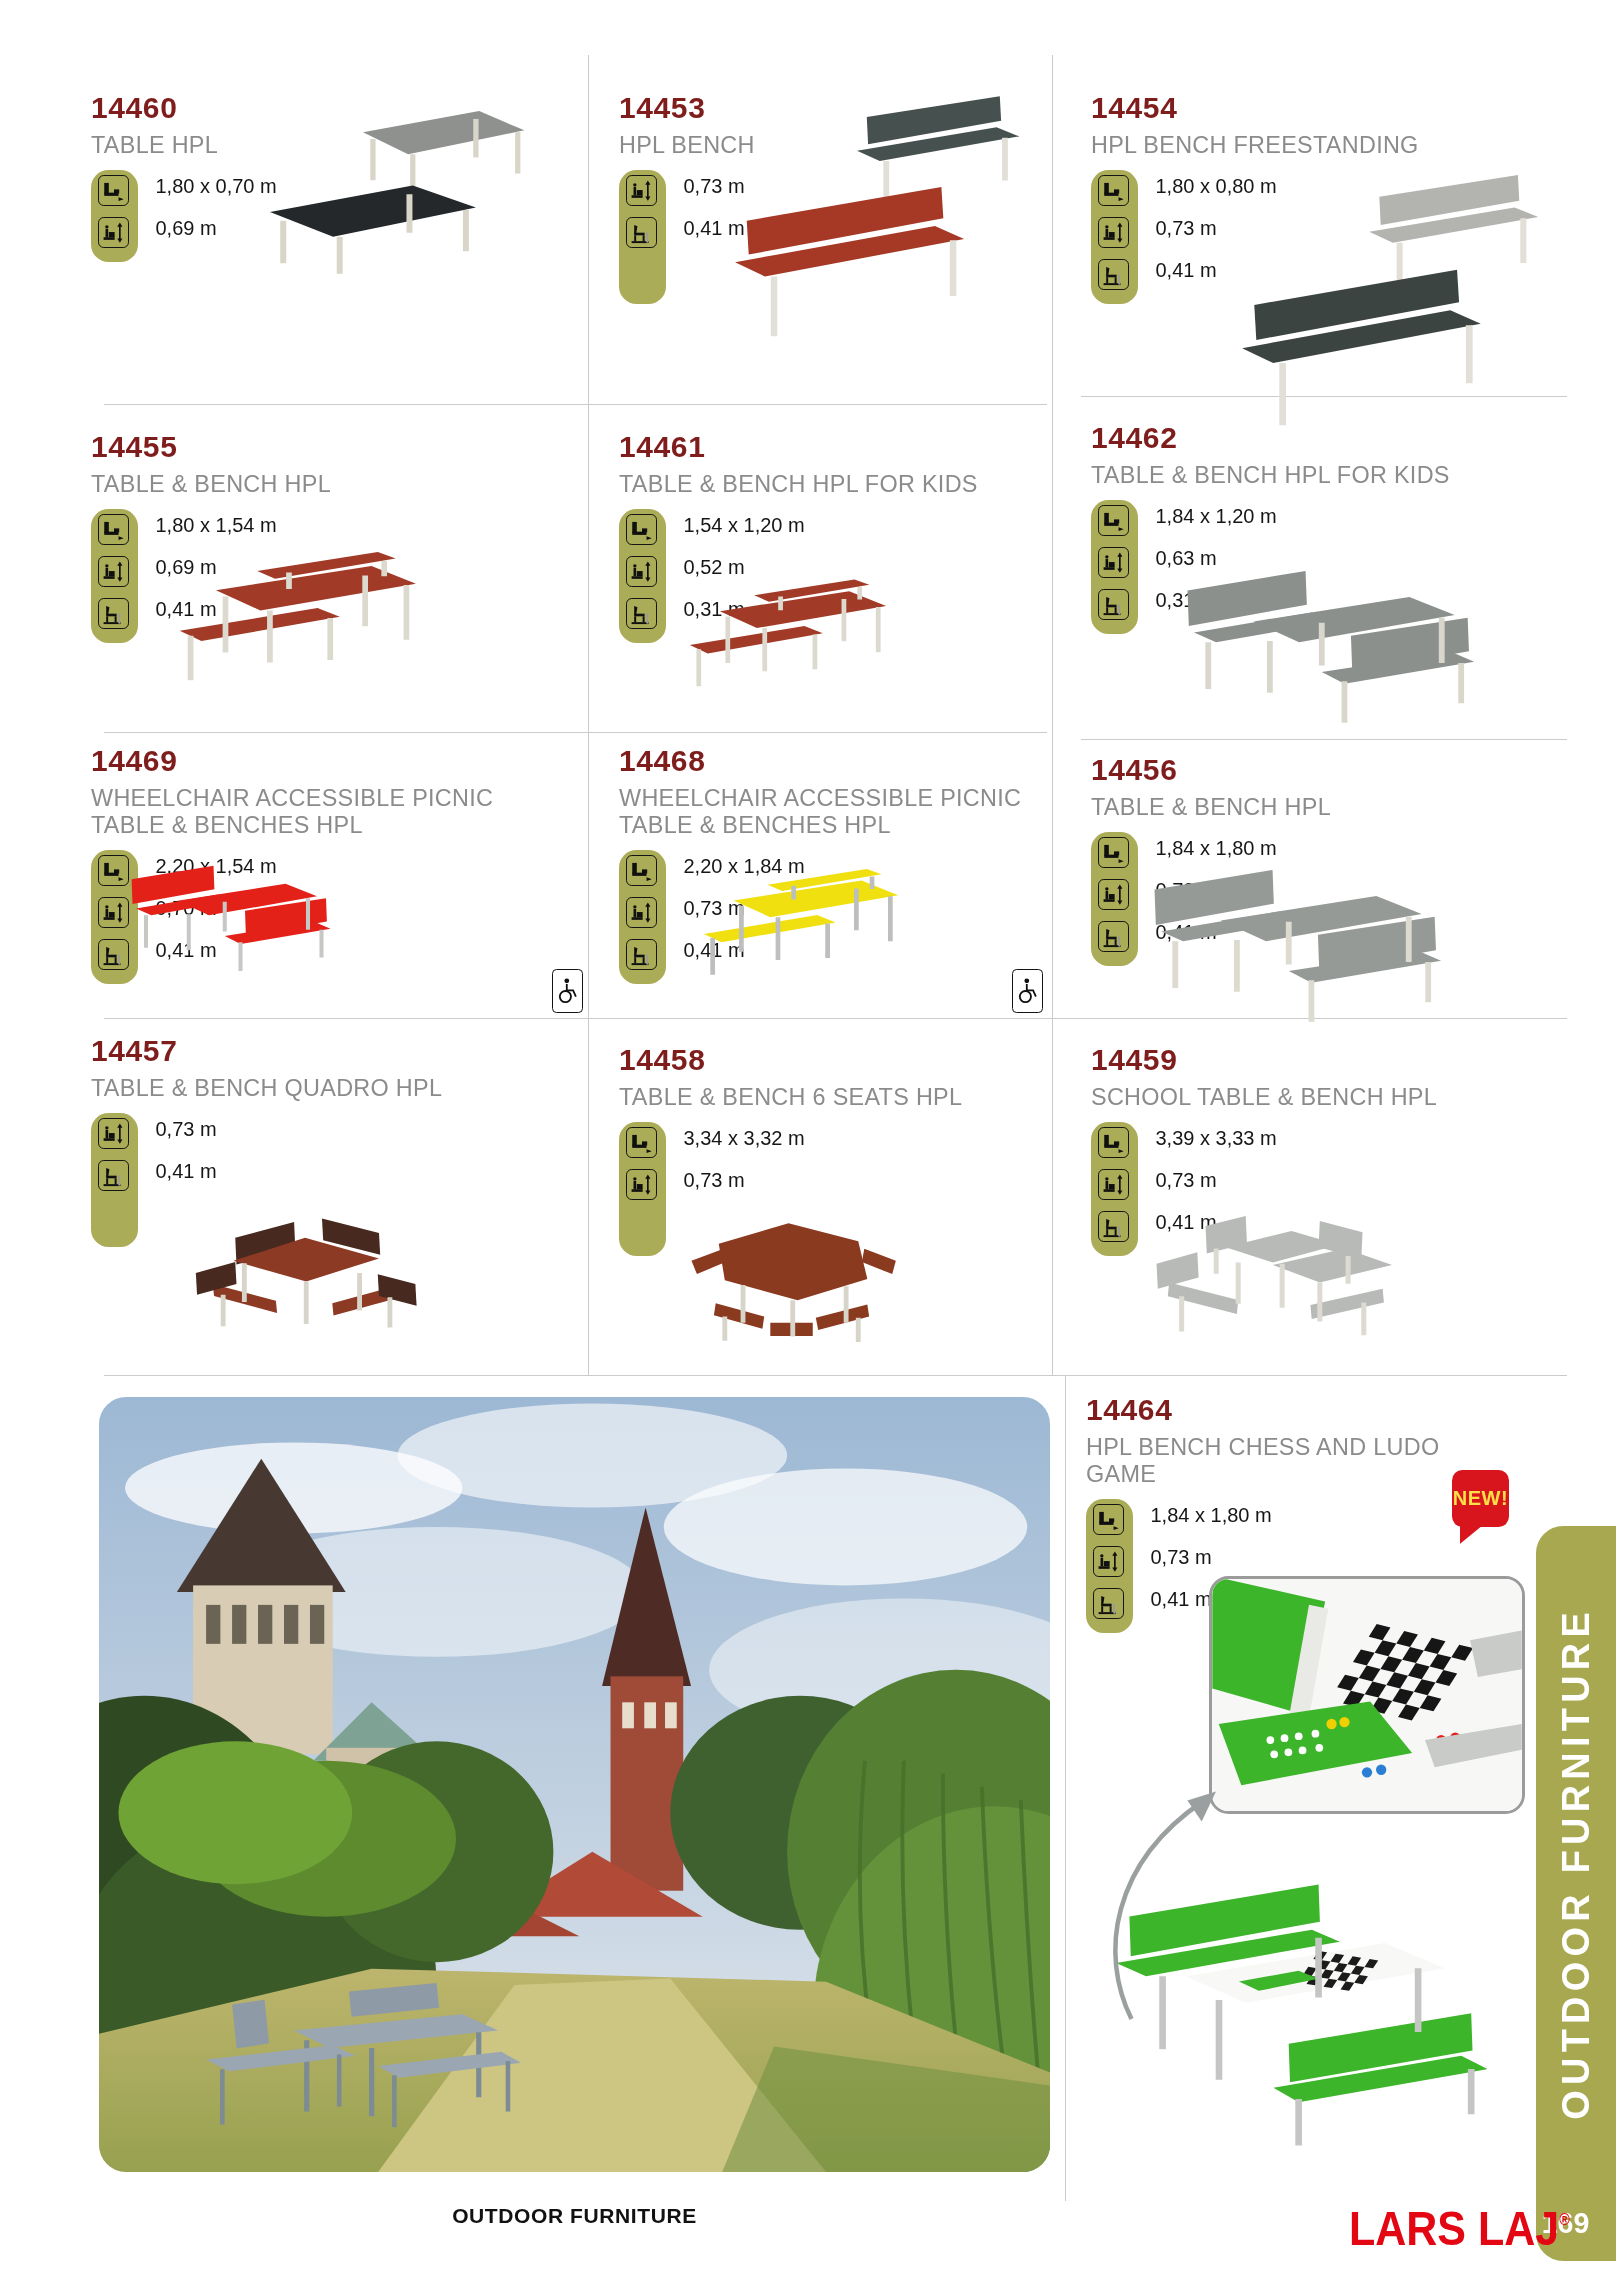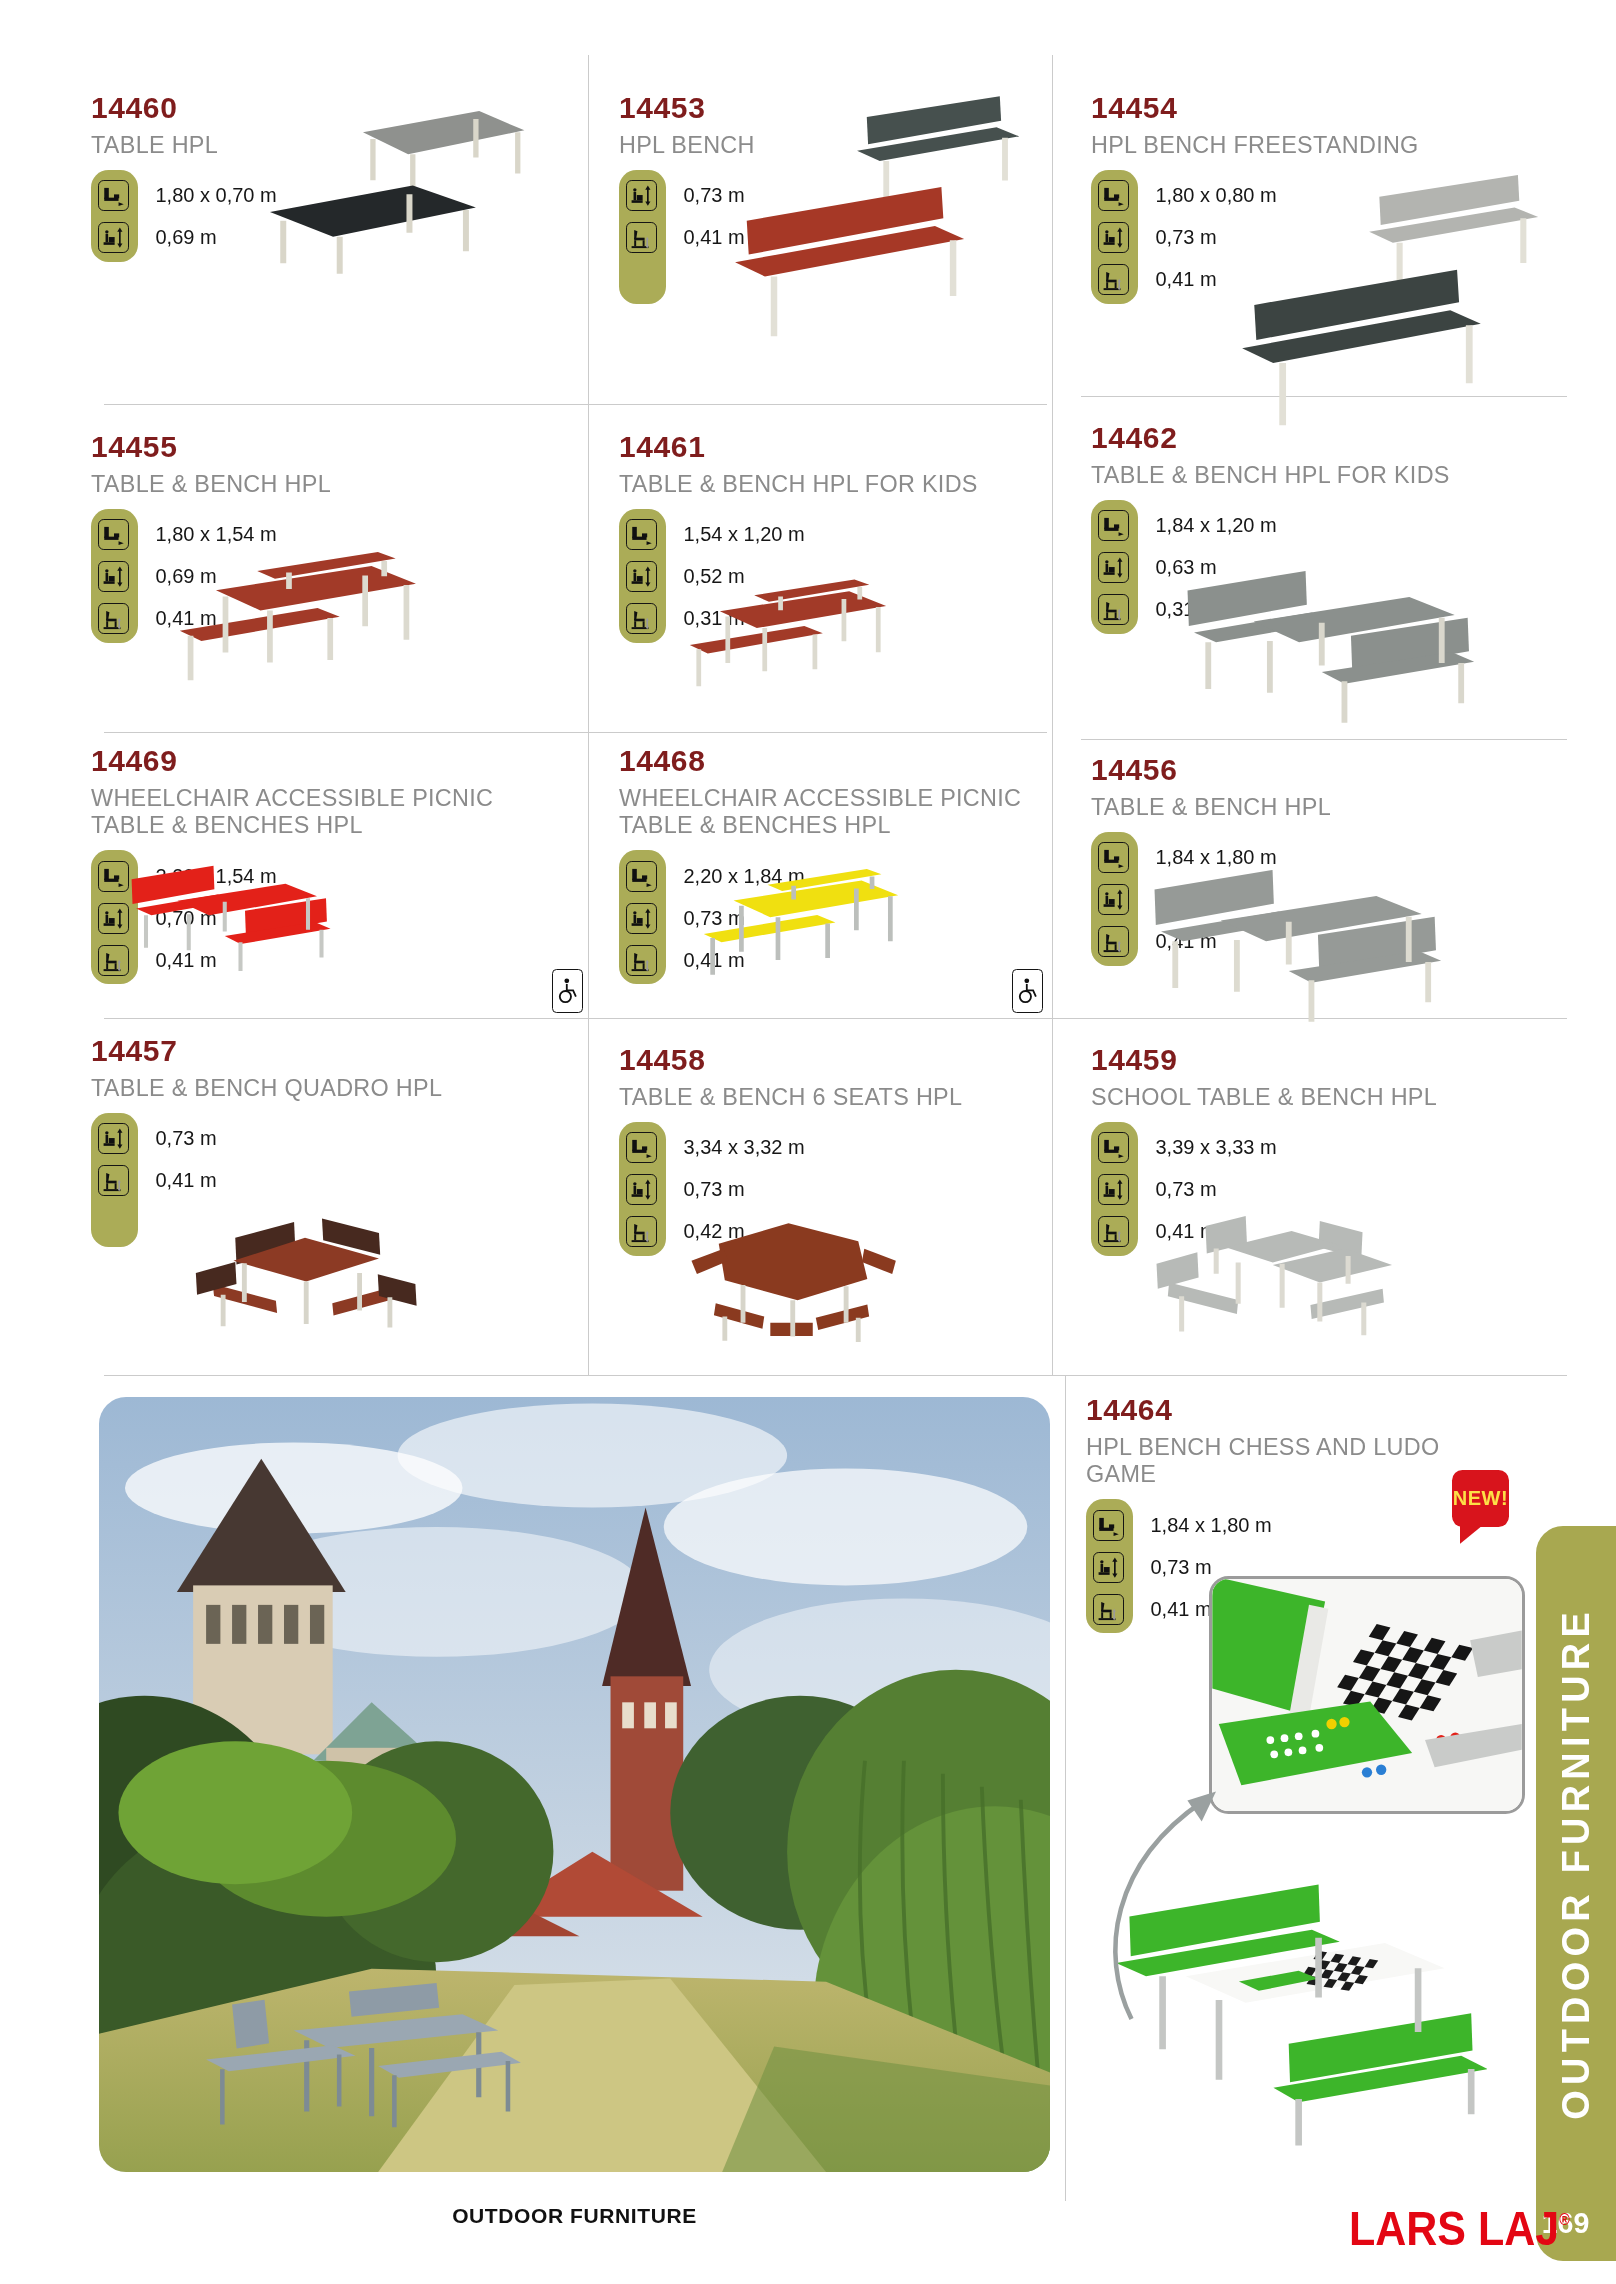"1,80 x 0,70 m" .dimrow { align-items: center -> flex-start }
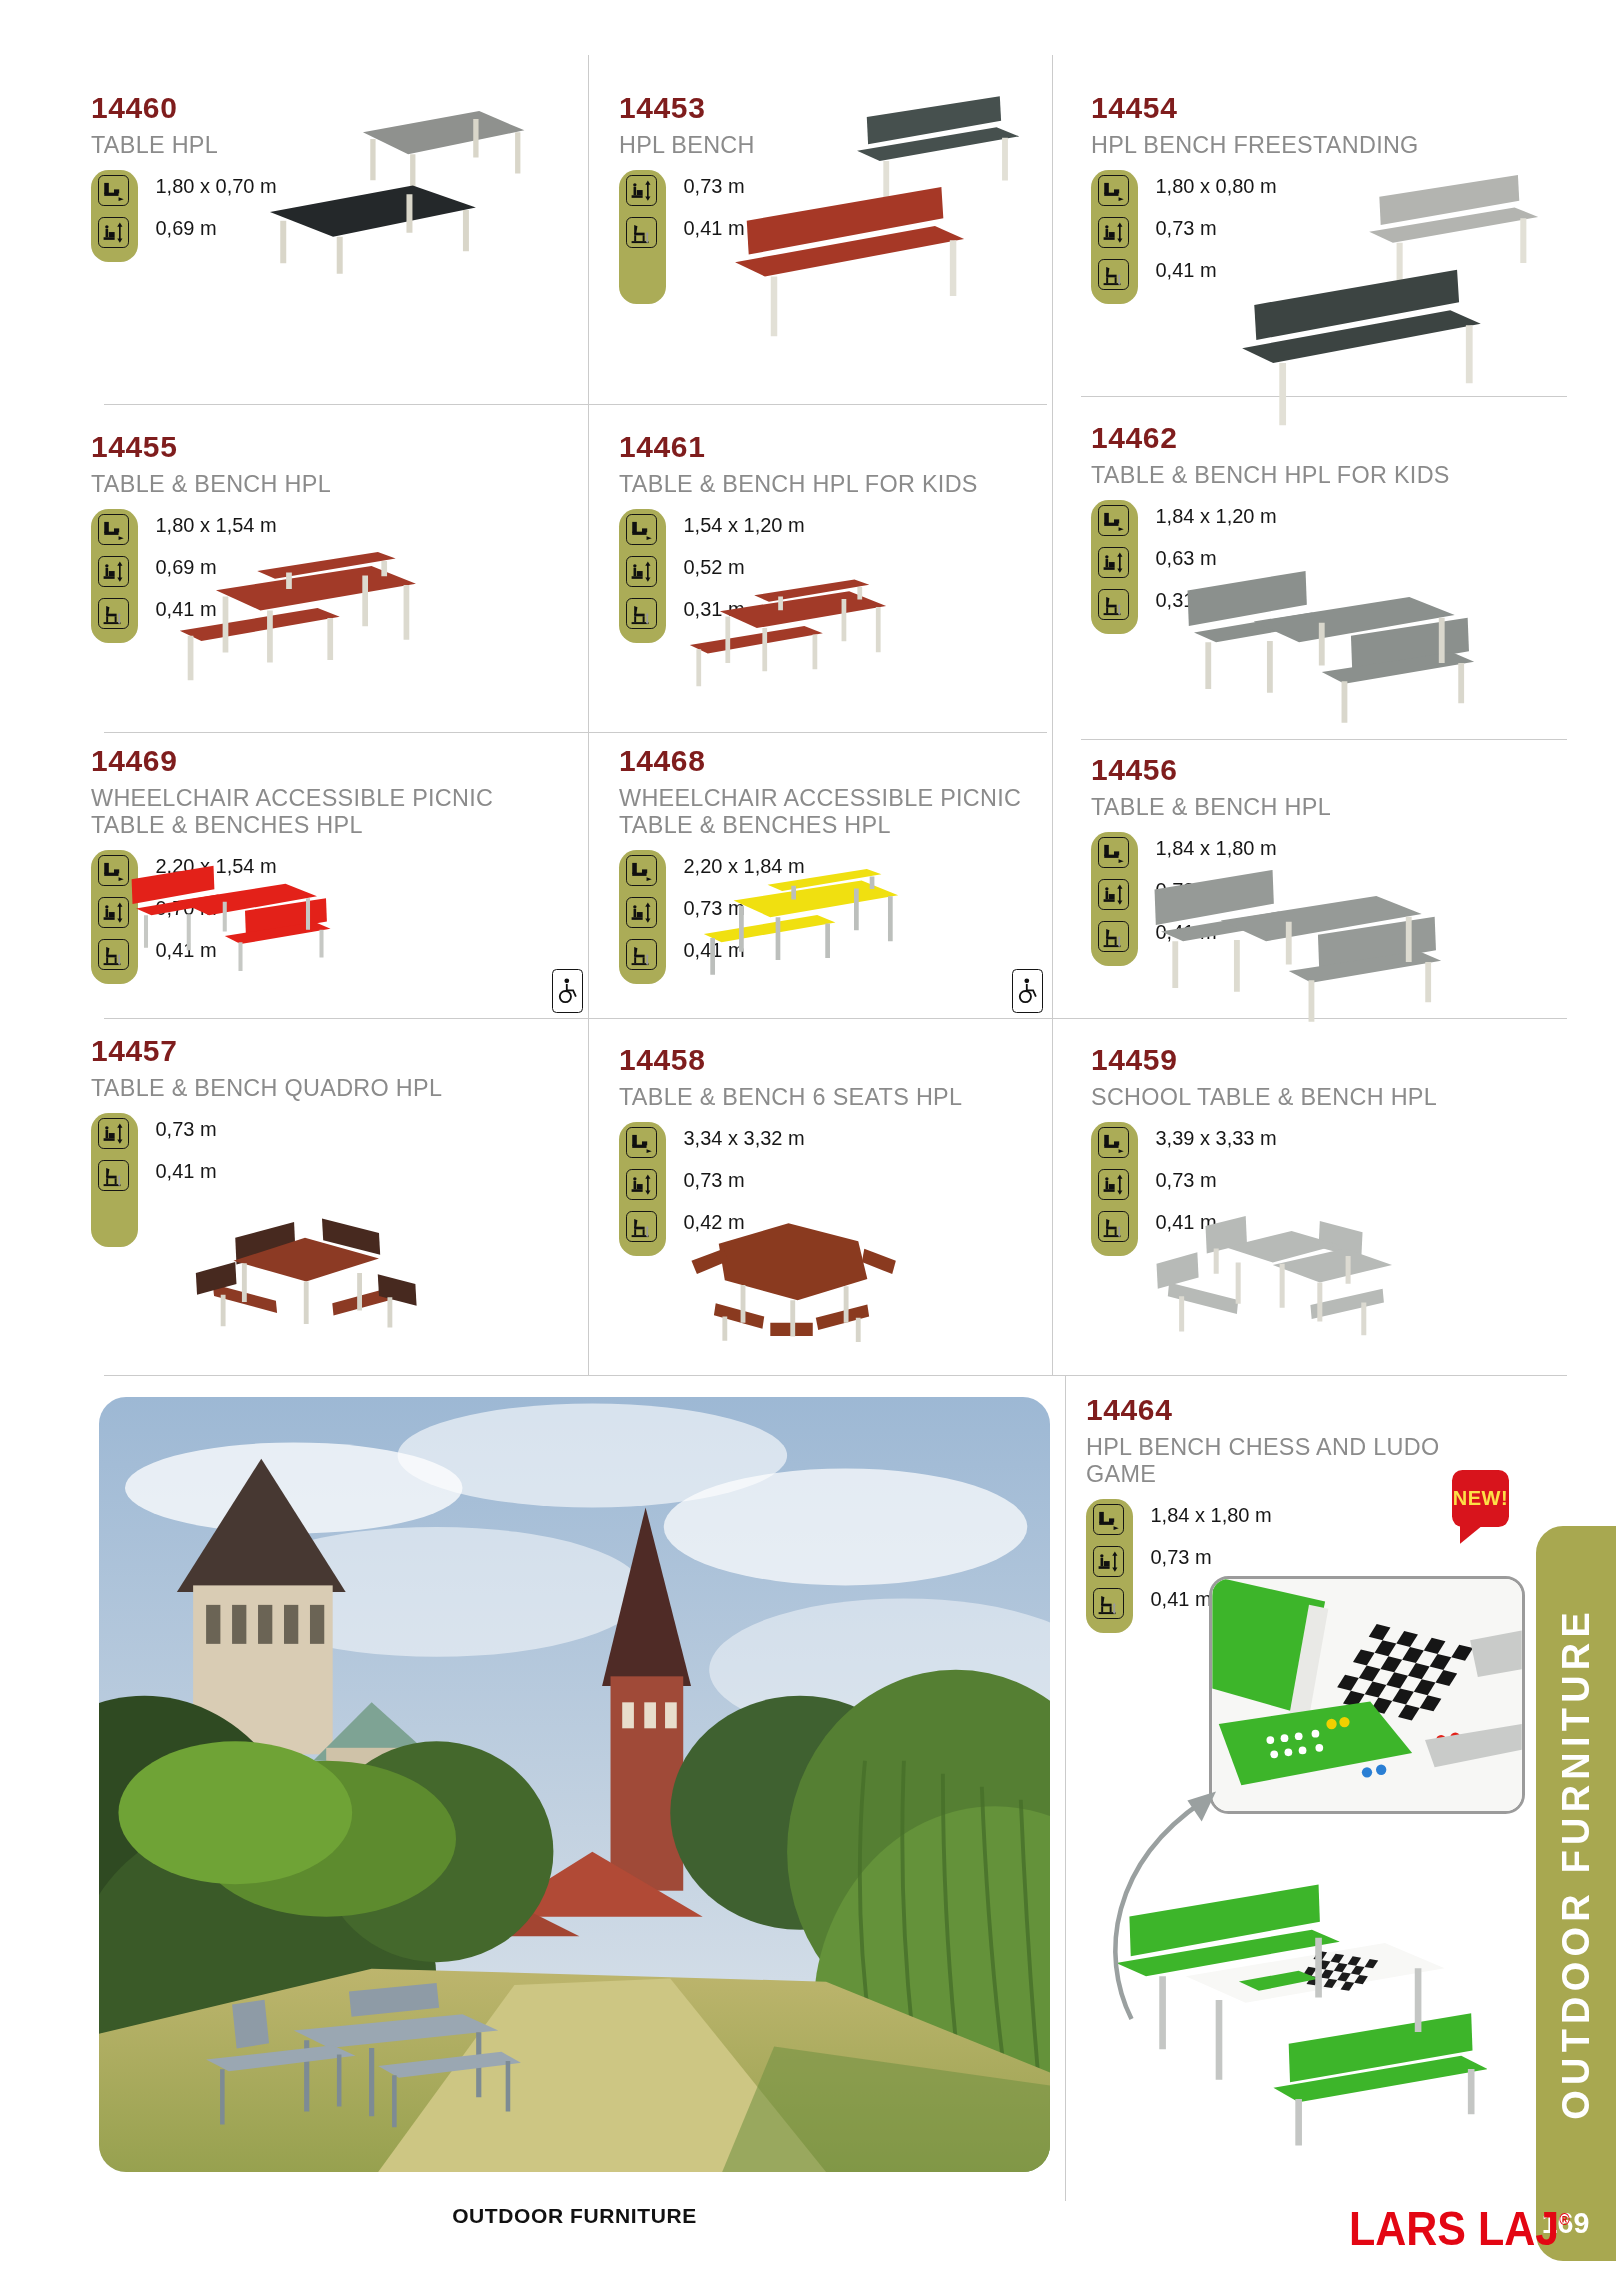"0,42 m" div.dimrow { html: <div> <div> <svg> <g> <polygon></polygon> <rect></rect> <rect></rect> <rect></rect> <rect></rect> </g> <line></line> <g> <polygon></polygon> <polygon></polygon> </g> </svg> </div> <span>0,42 m</span> </div> -> none }
